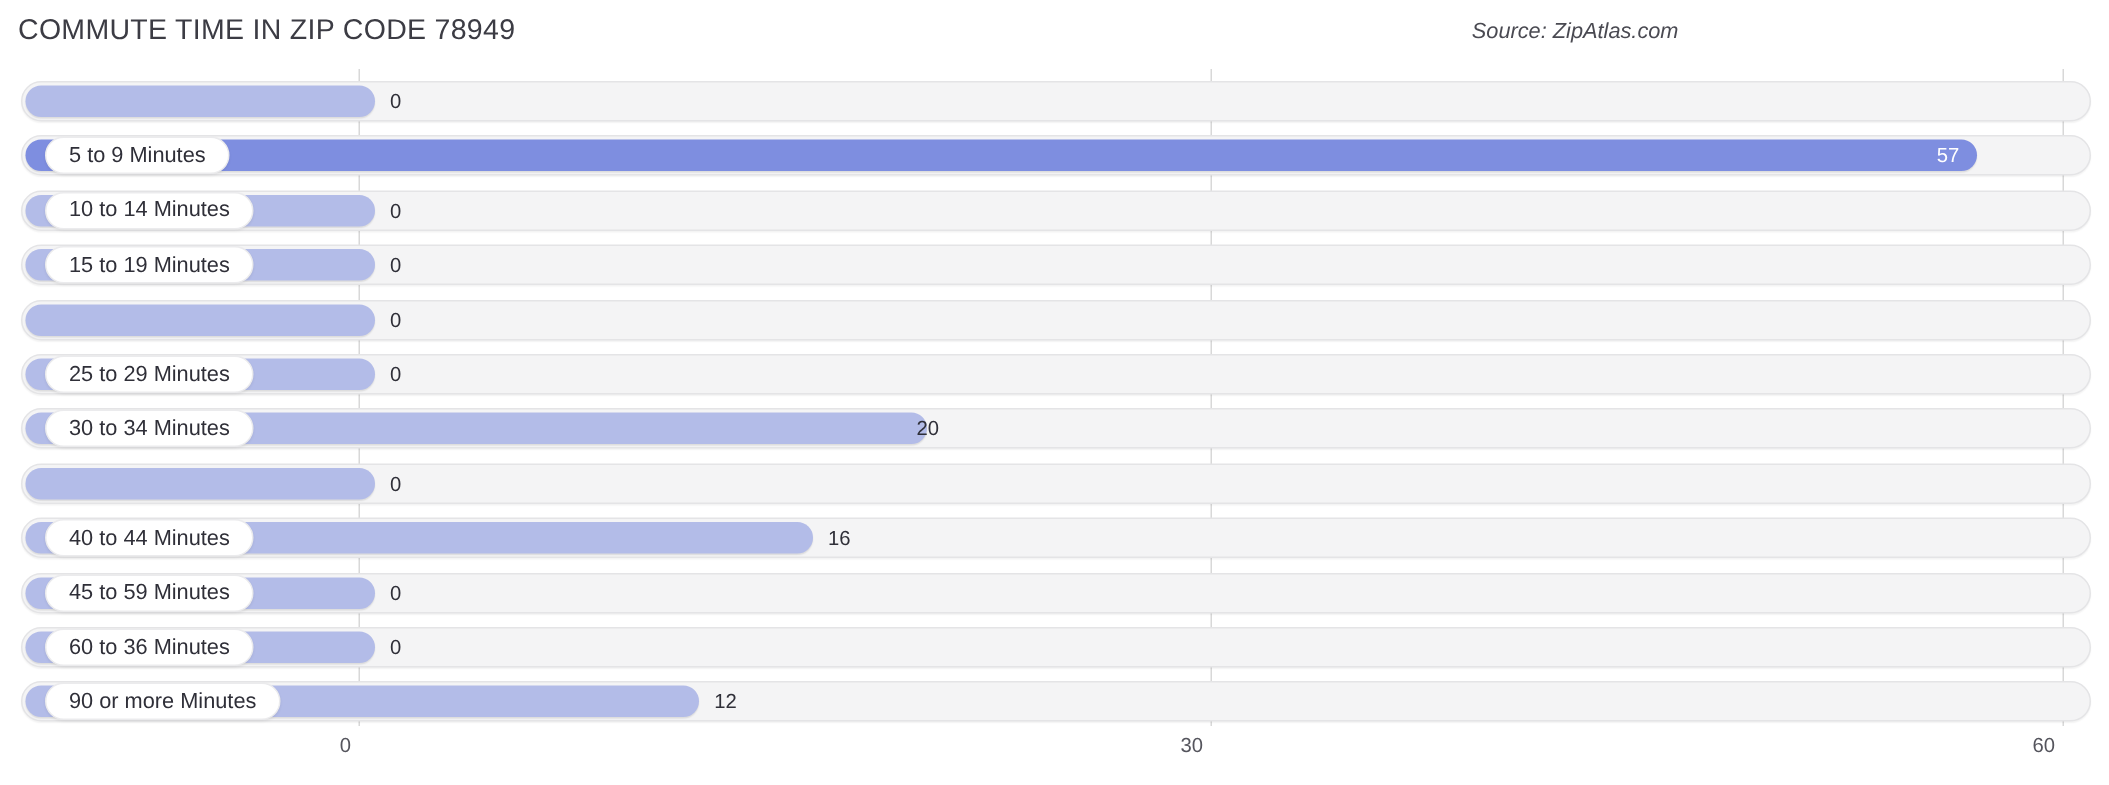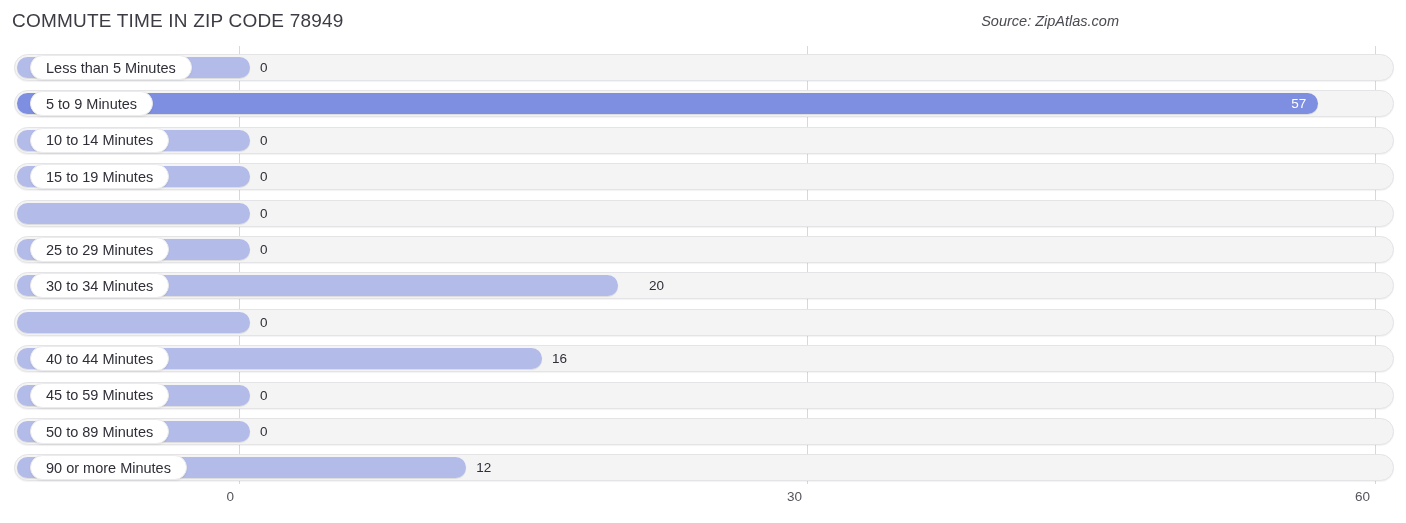"Less than 5 Minutes" div.cat-pill { html: <div> <span>Less than 5 Minutes</span> </div> -> none }
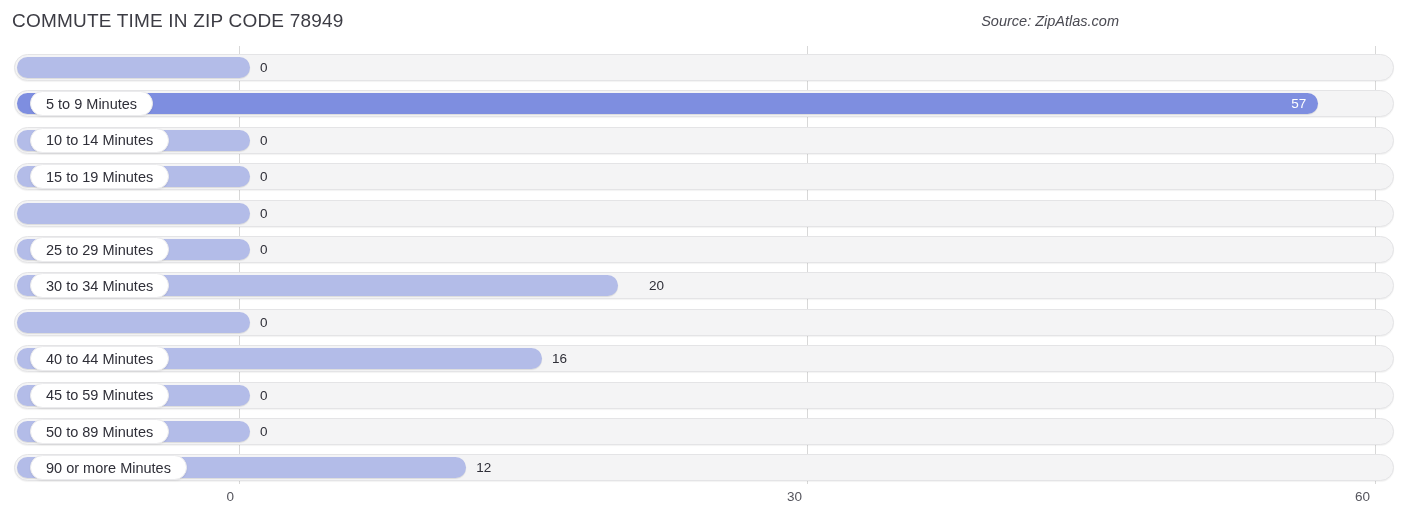"20" div.value-label { left: 635px -> 597px }
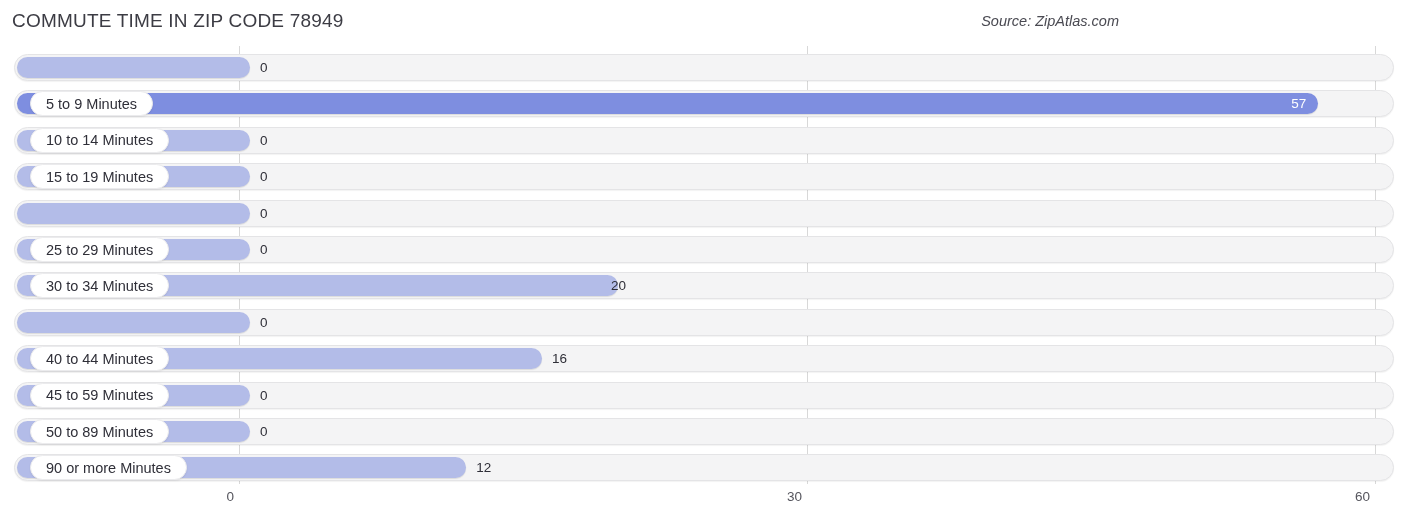"50 to 89 Minutes" span.cat-label { text: 50 to 89 -> 60 to 36 }
